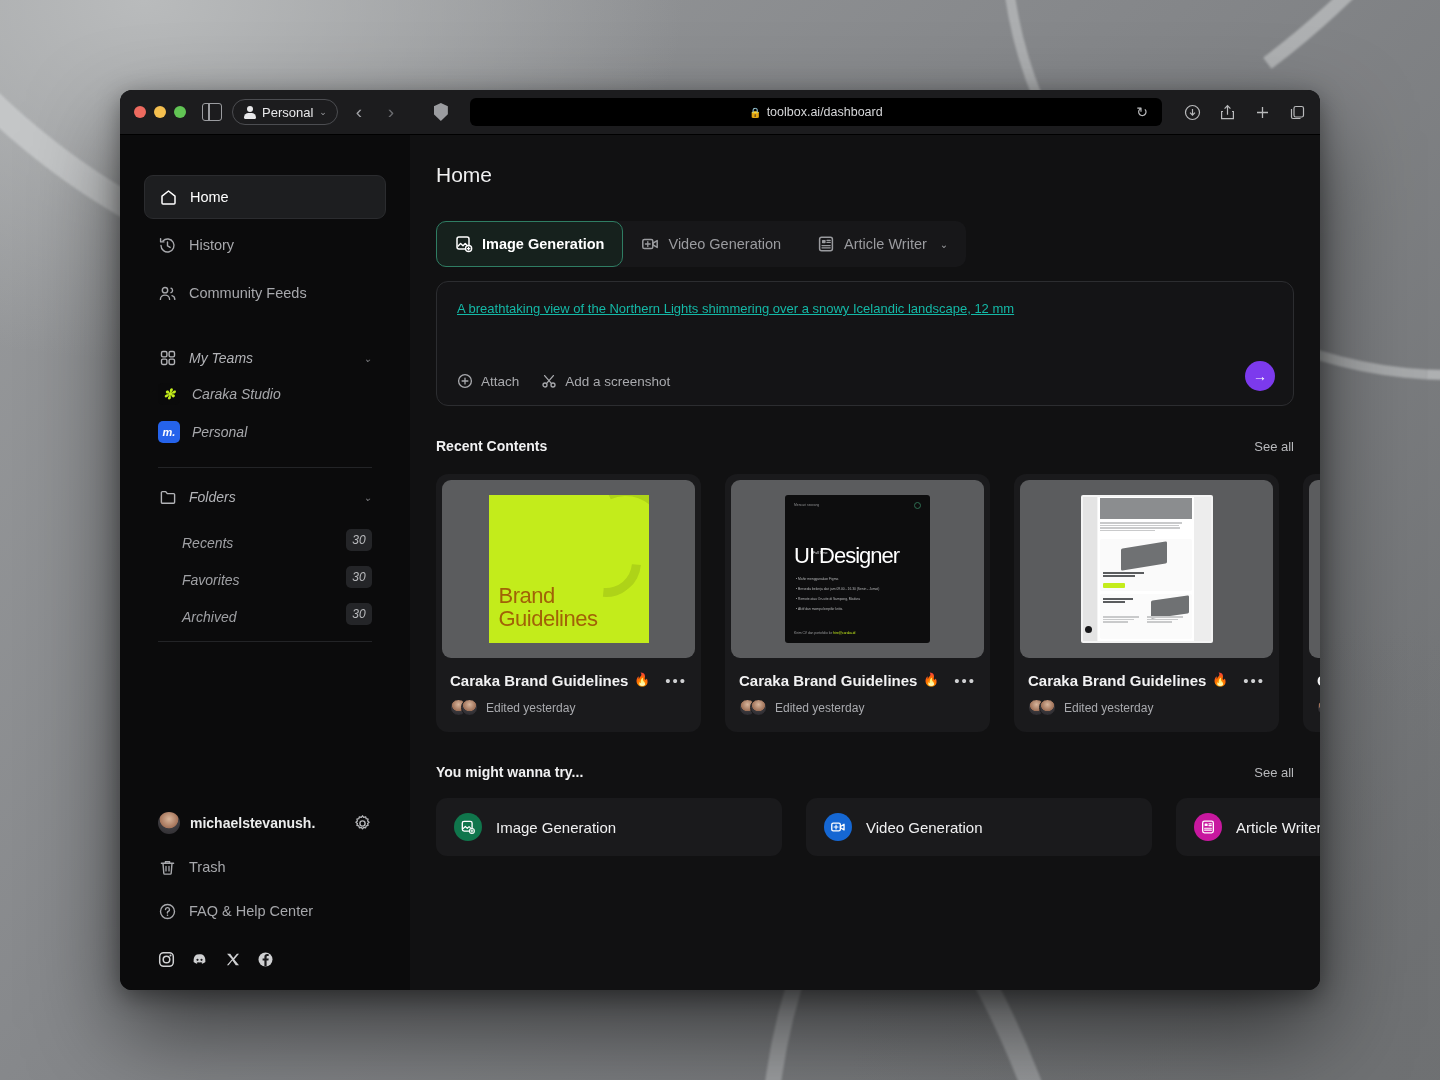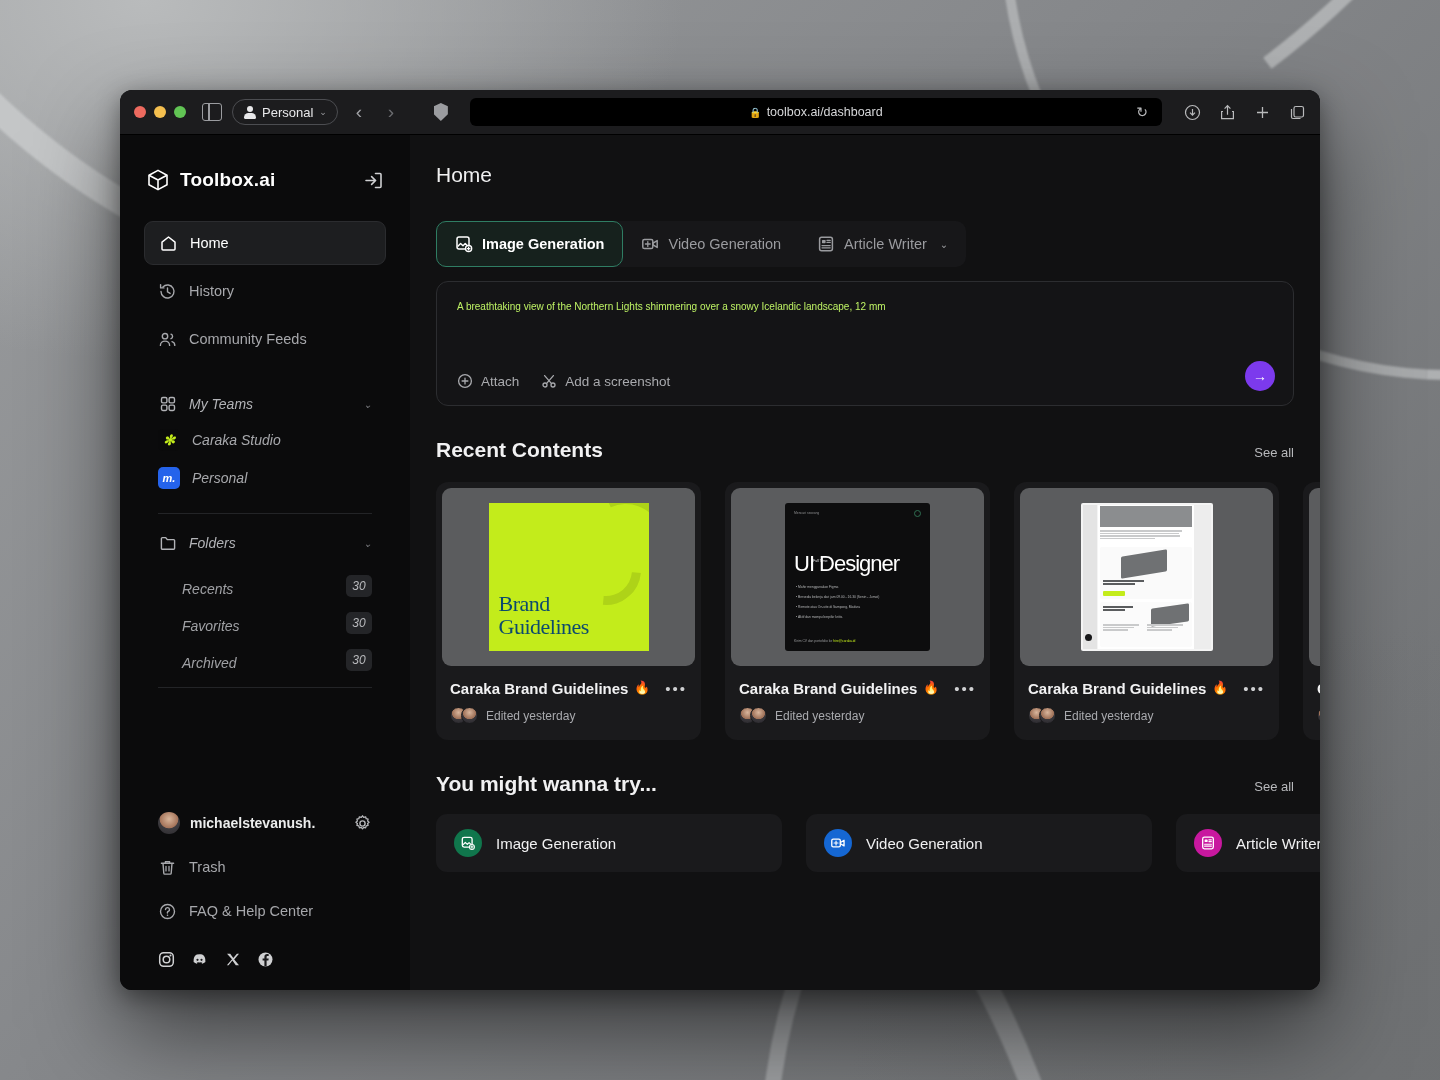"Toolbox.ai" div { html: <div> <span> <svg> <path></path> <path></path> </svg> </span> <span>Toolbox.ai</span> <span> <svg> <path></path> <path></path> </svg> </span> </div> -> none }
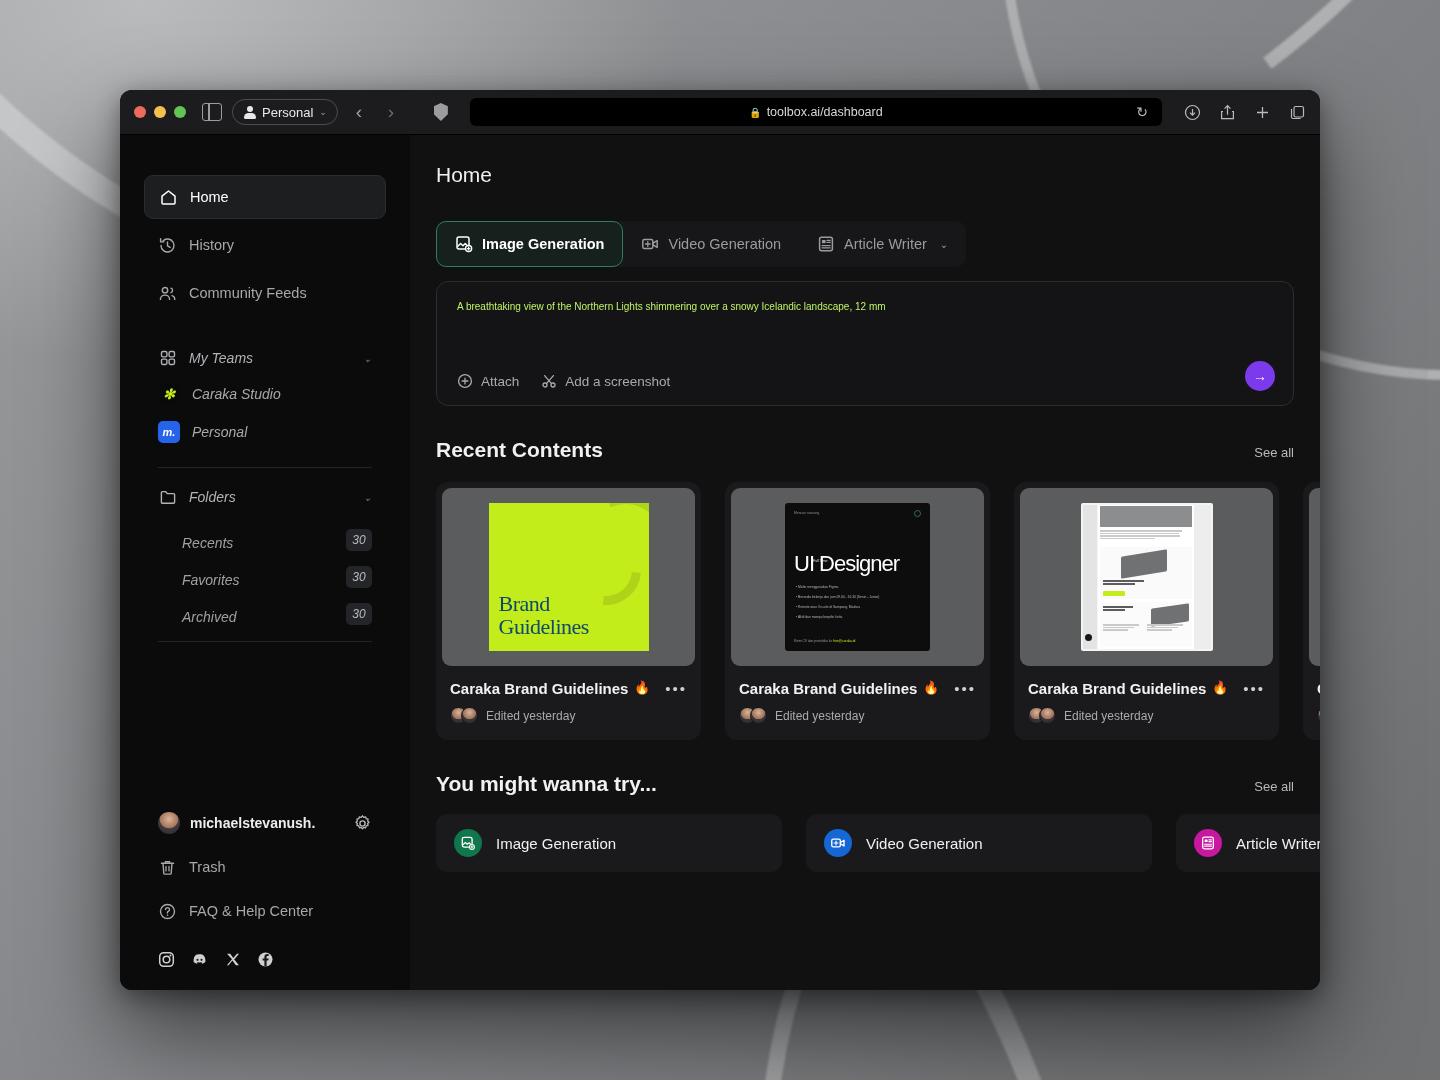"A breathtaking view of the" #prompttext { color: #bef264 -> #14b8a6; font-size: 10px -> 13px; text-decoration: none -> underline }
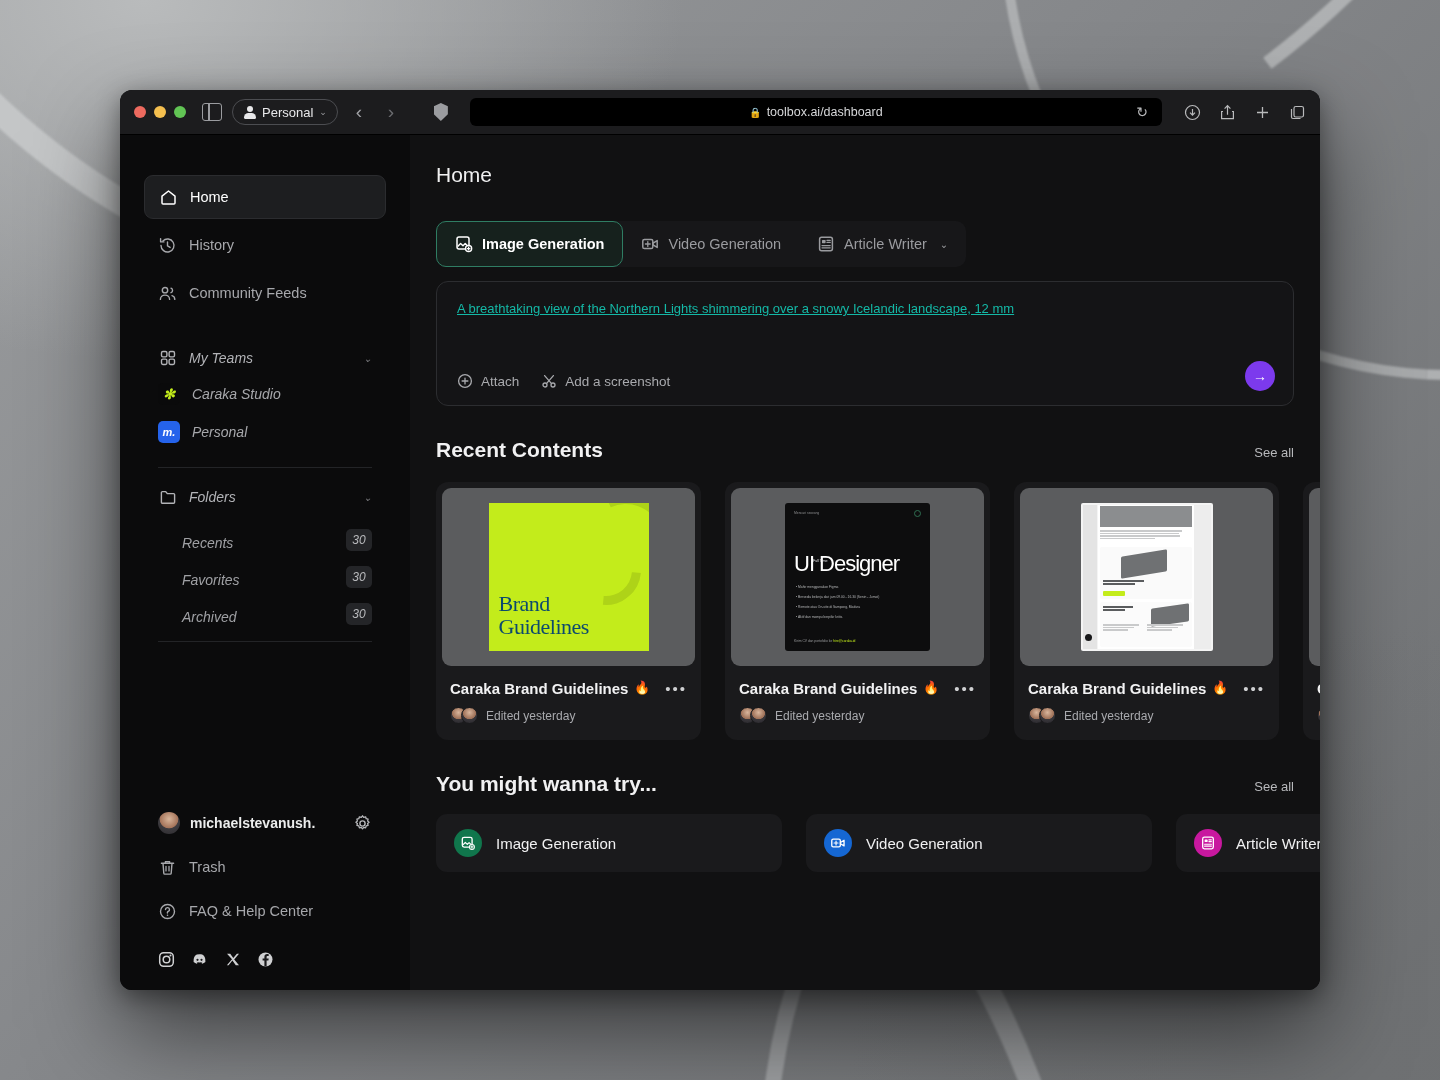"Recent Contents" .rowtitle { font-size: 21px -> 14px }
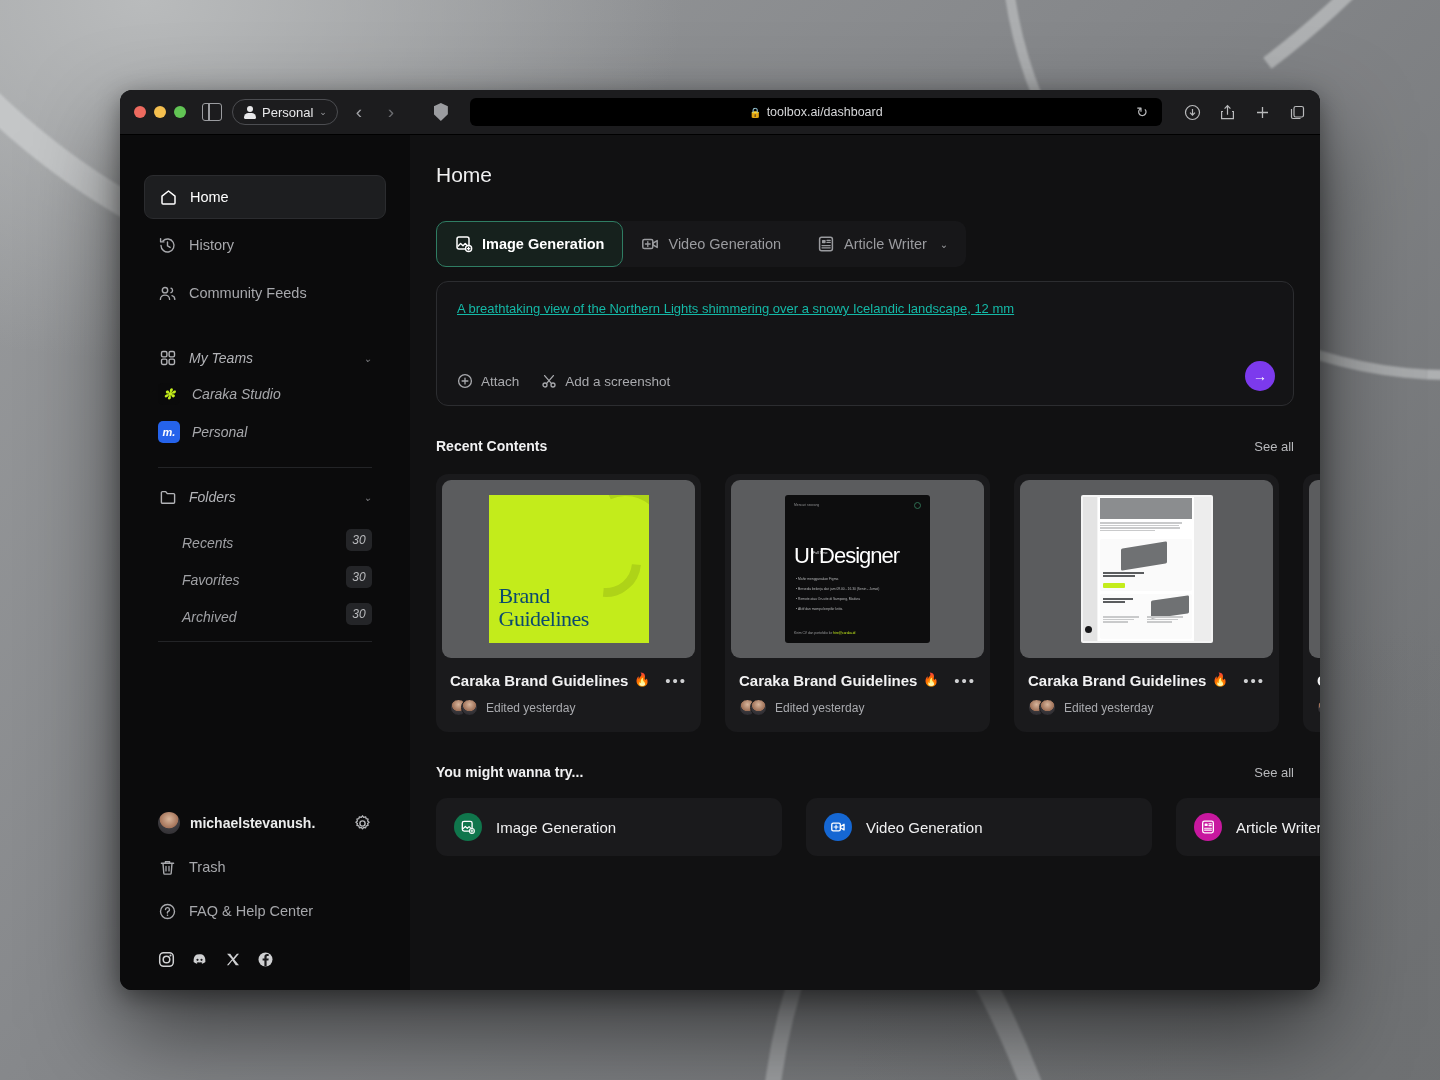"Brand" .tb1 .bgtxt { color: #0c4a6e -> #a16207; font-family: Liberation Serif, serif -> Liberation Sans, sans-serif }
